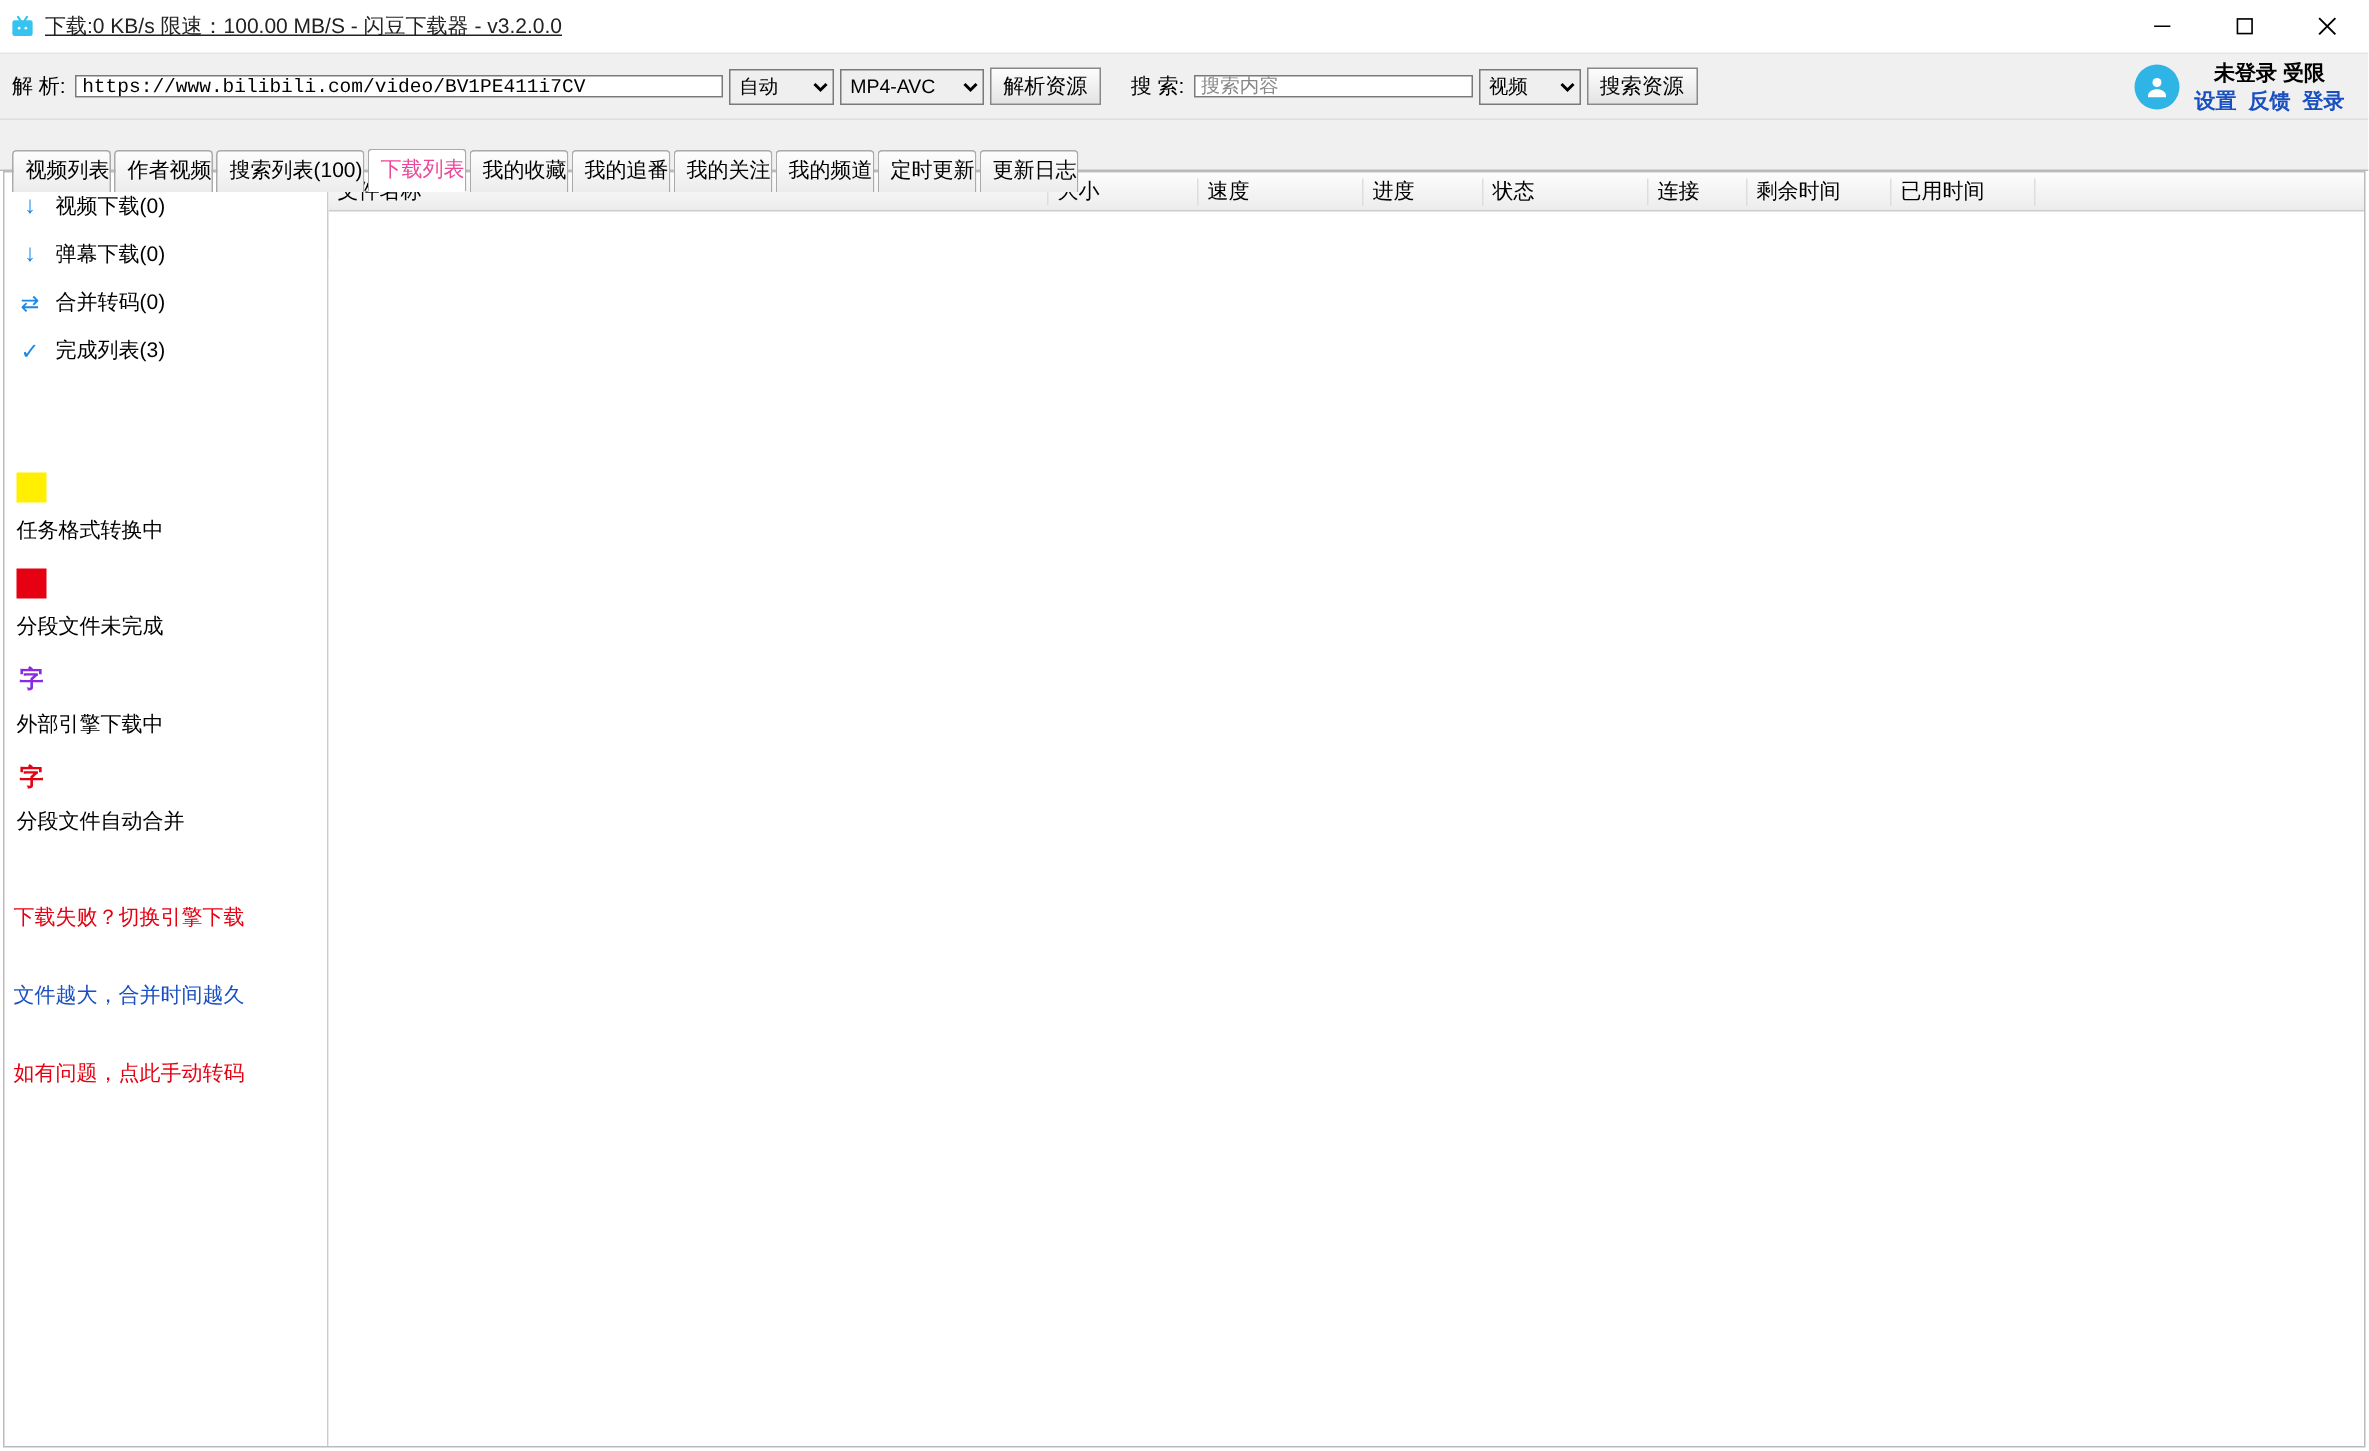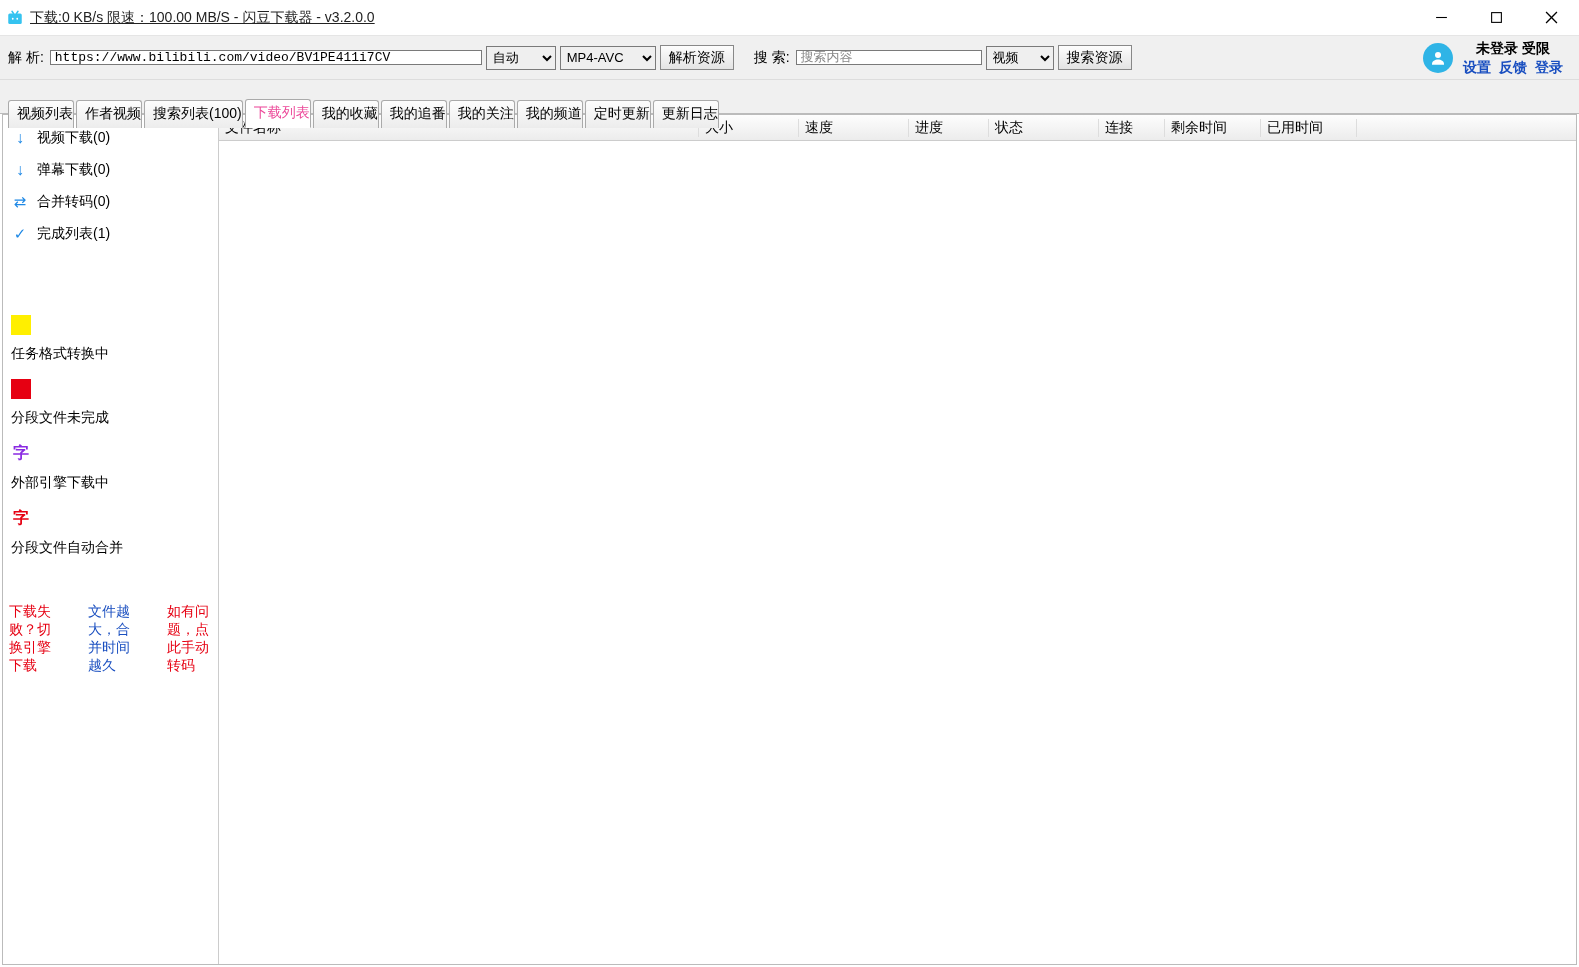"完成列表(1)" span { text: 1 -> 3 }
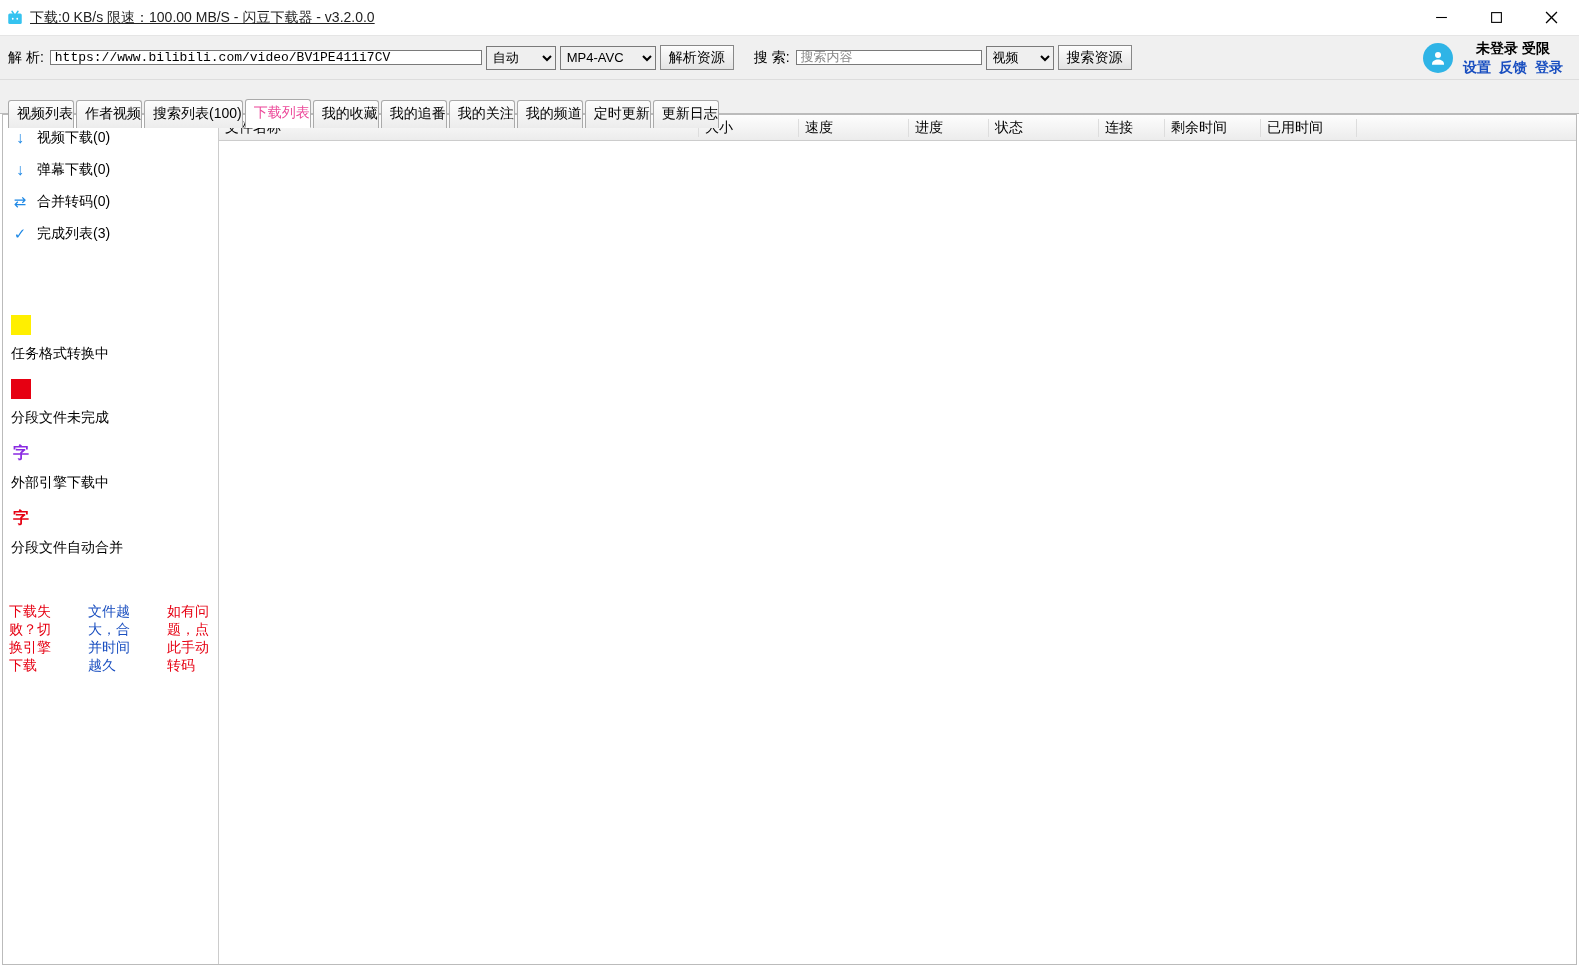"下载失败？切换引擎下载" .tip-section { flex-direction: row -> column }
